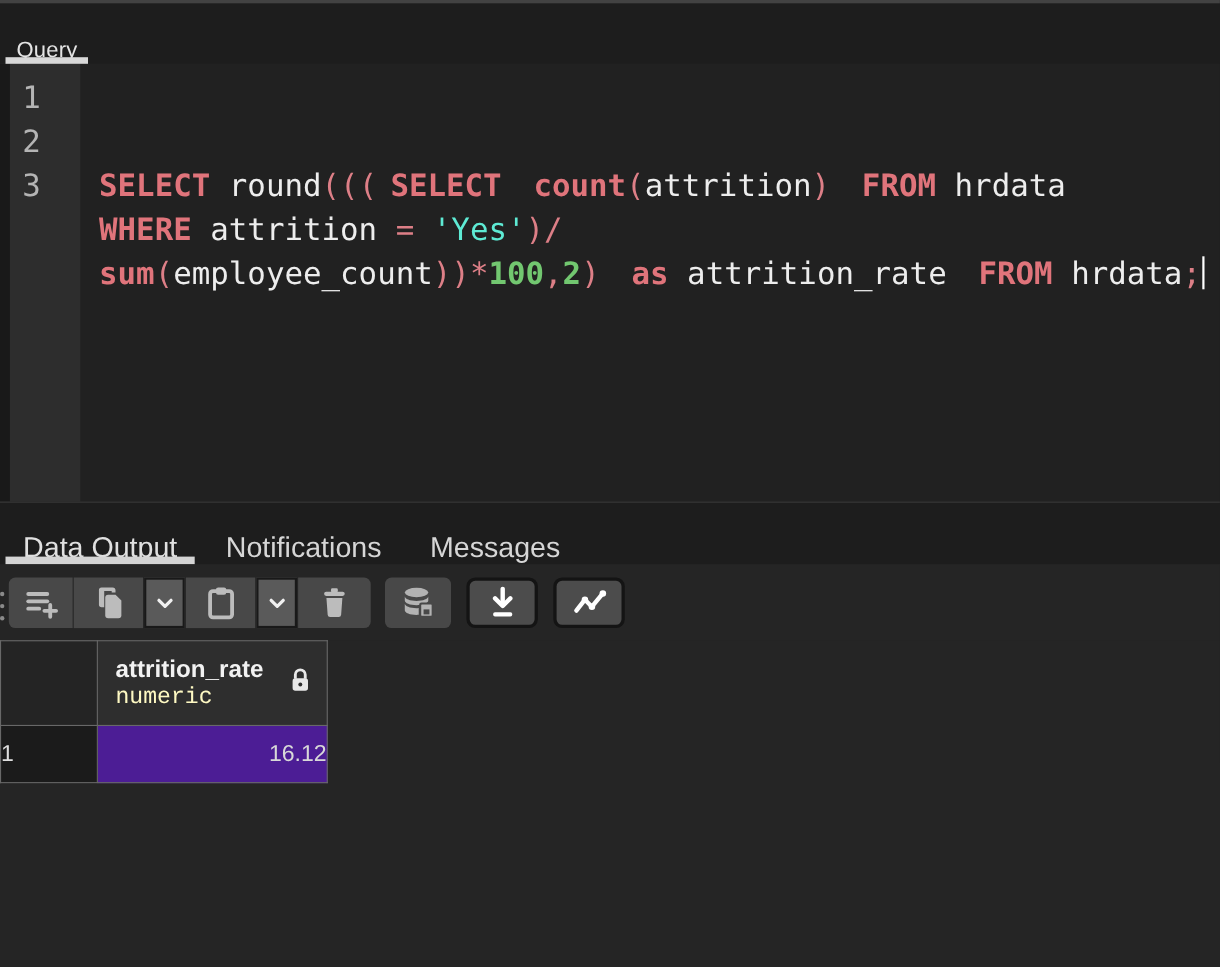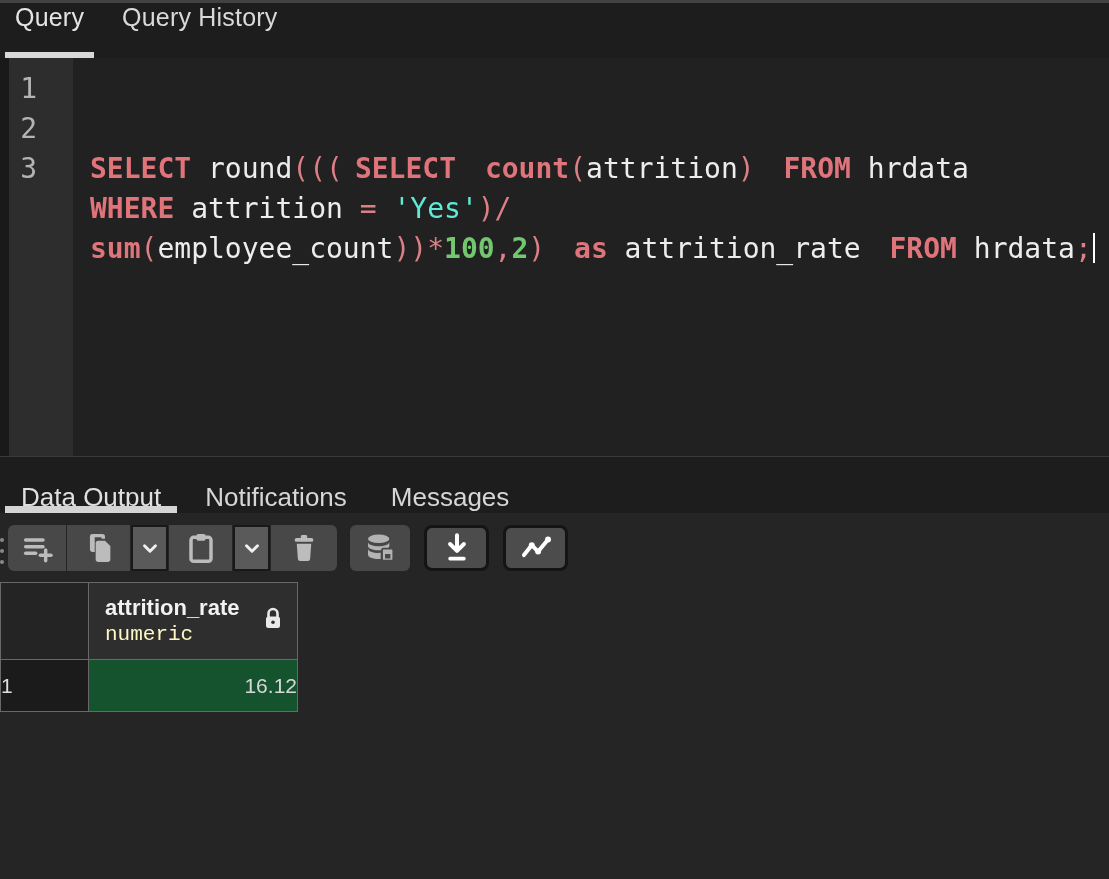"Query" .ttab { align-items: flex-start -> flex-end; font-size: 25px -> 20px }
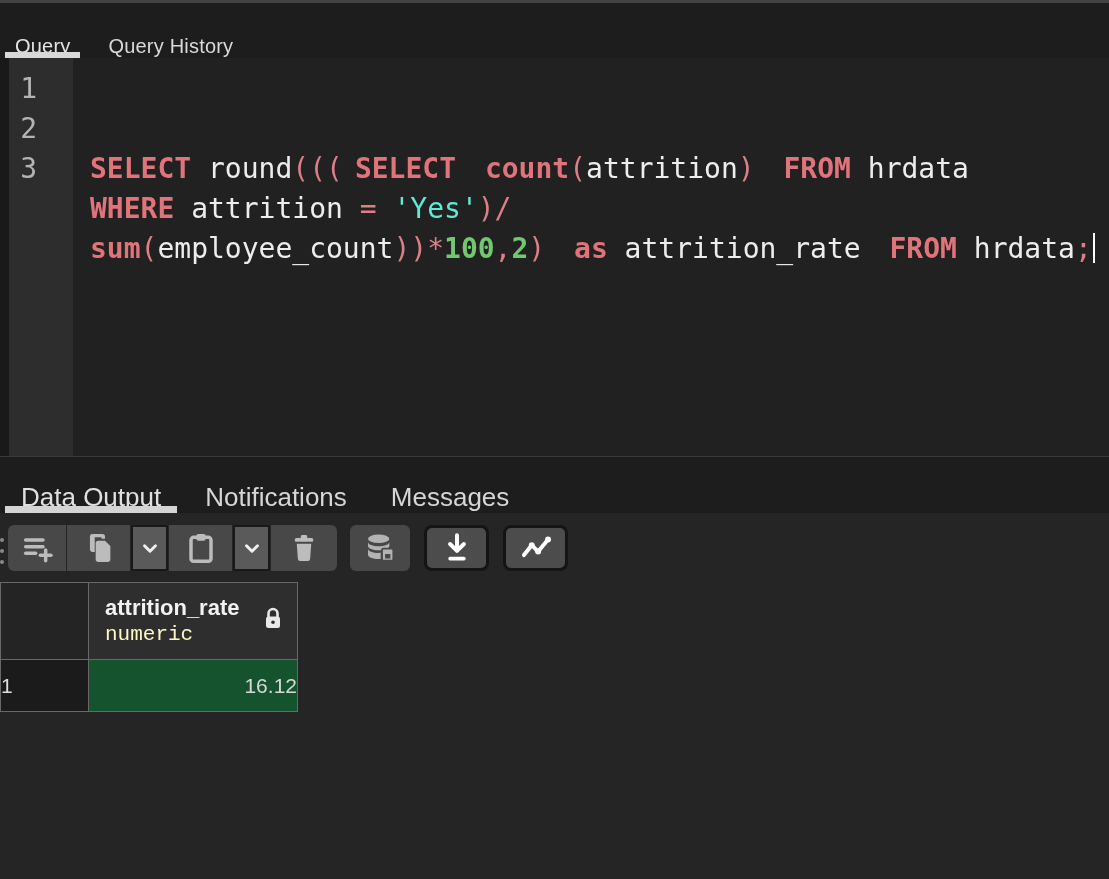"Query History" div.ttab { html: <div> <span>Query History</span> </div> -> none }
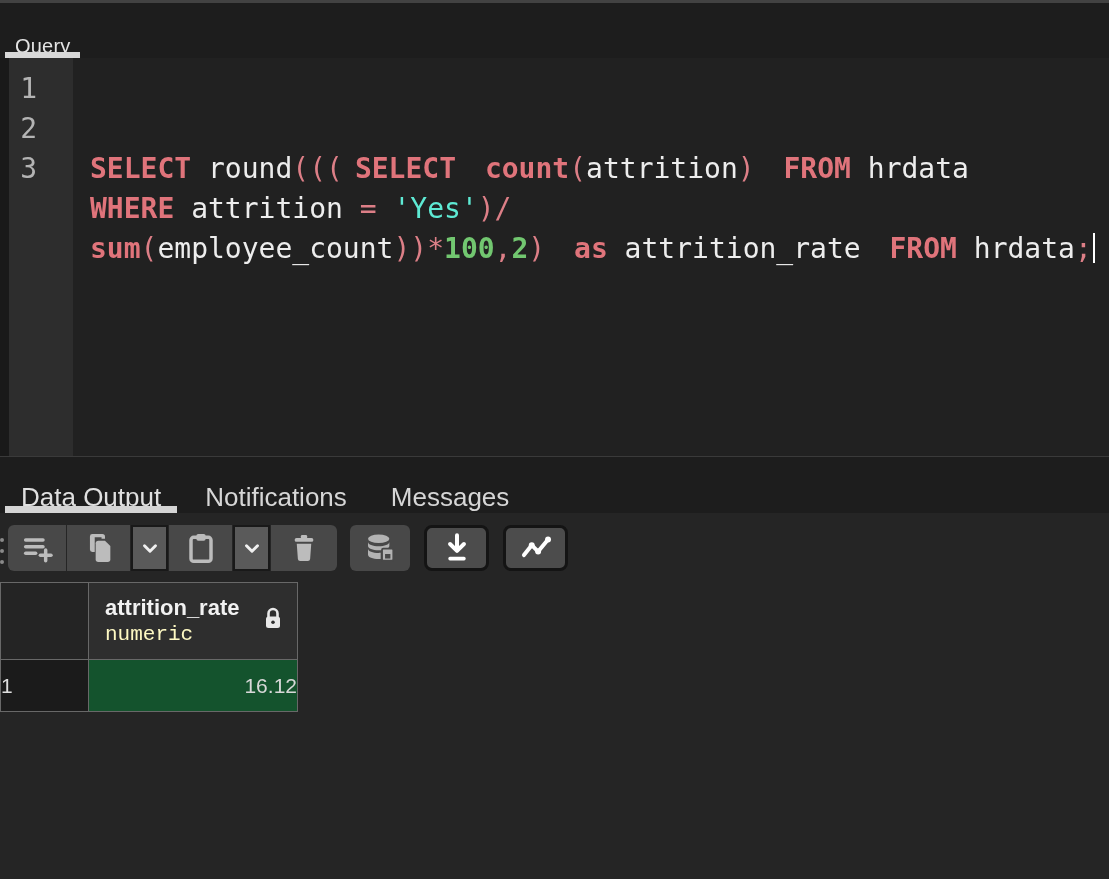"16.12" .cell-value { background: #14532d -> #4c1d95 }
